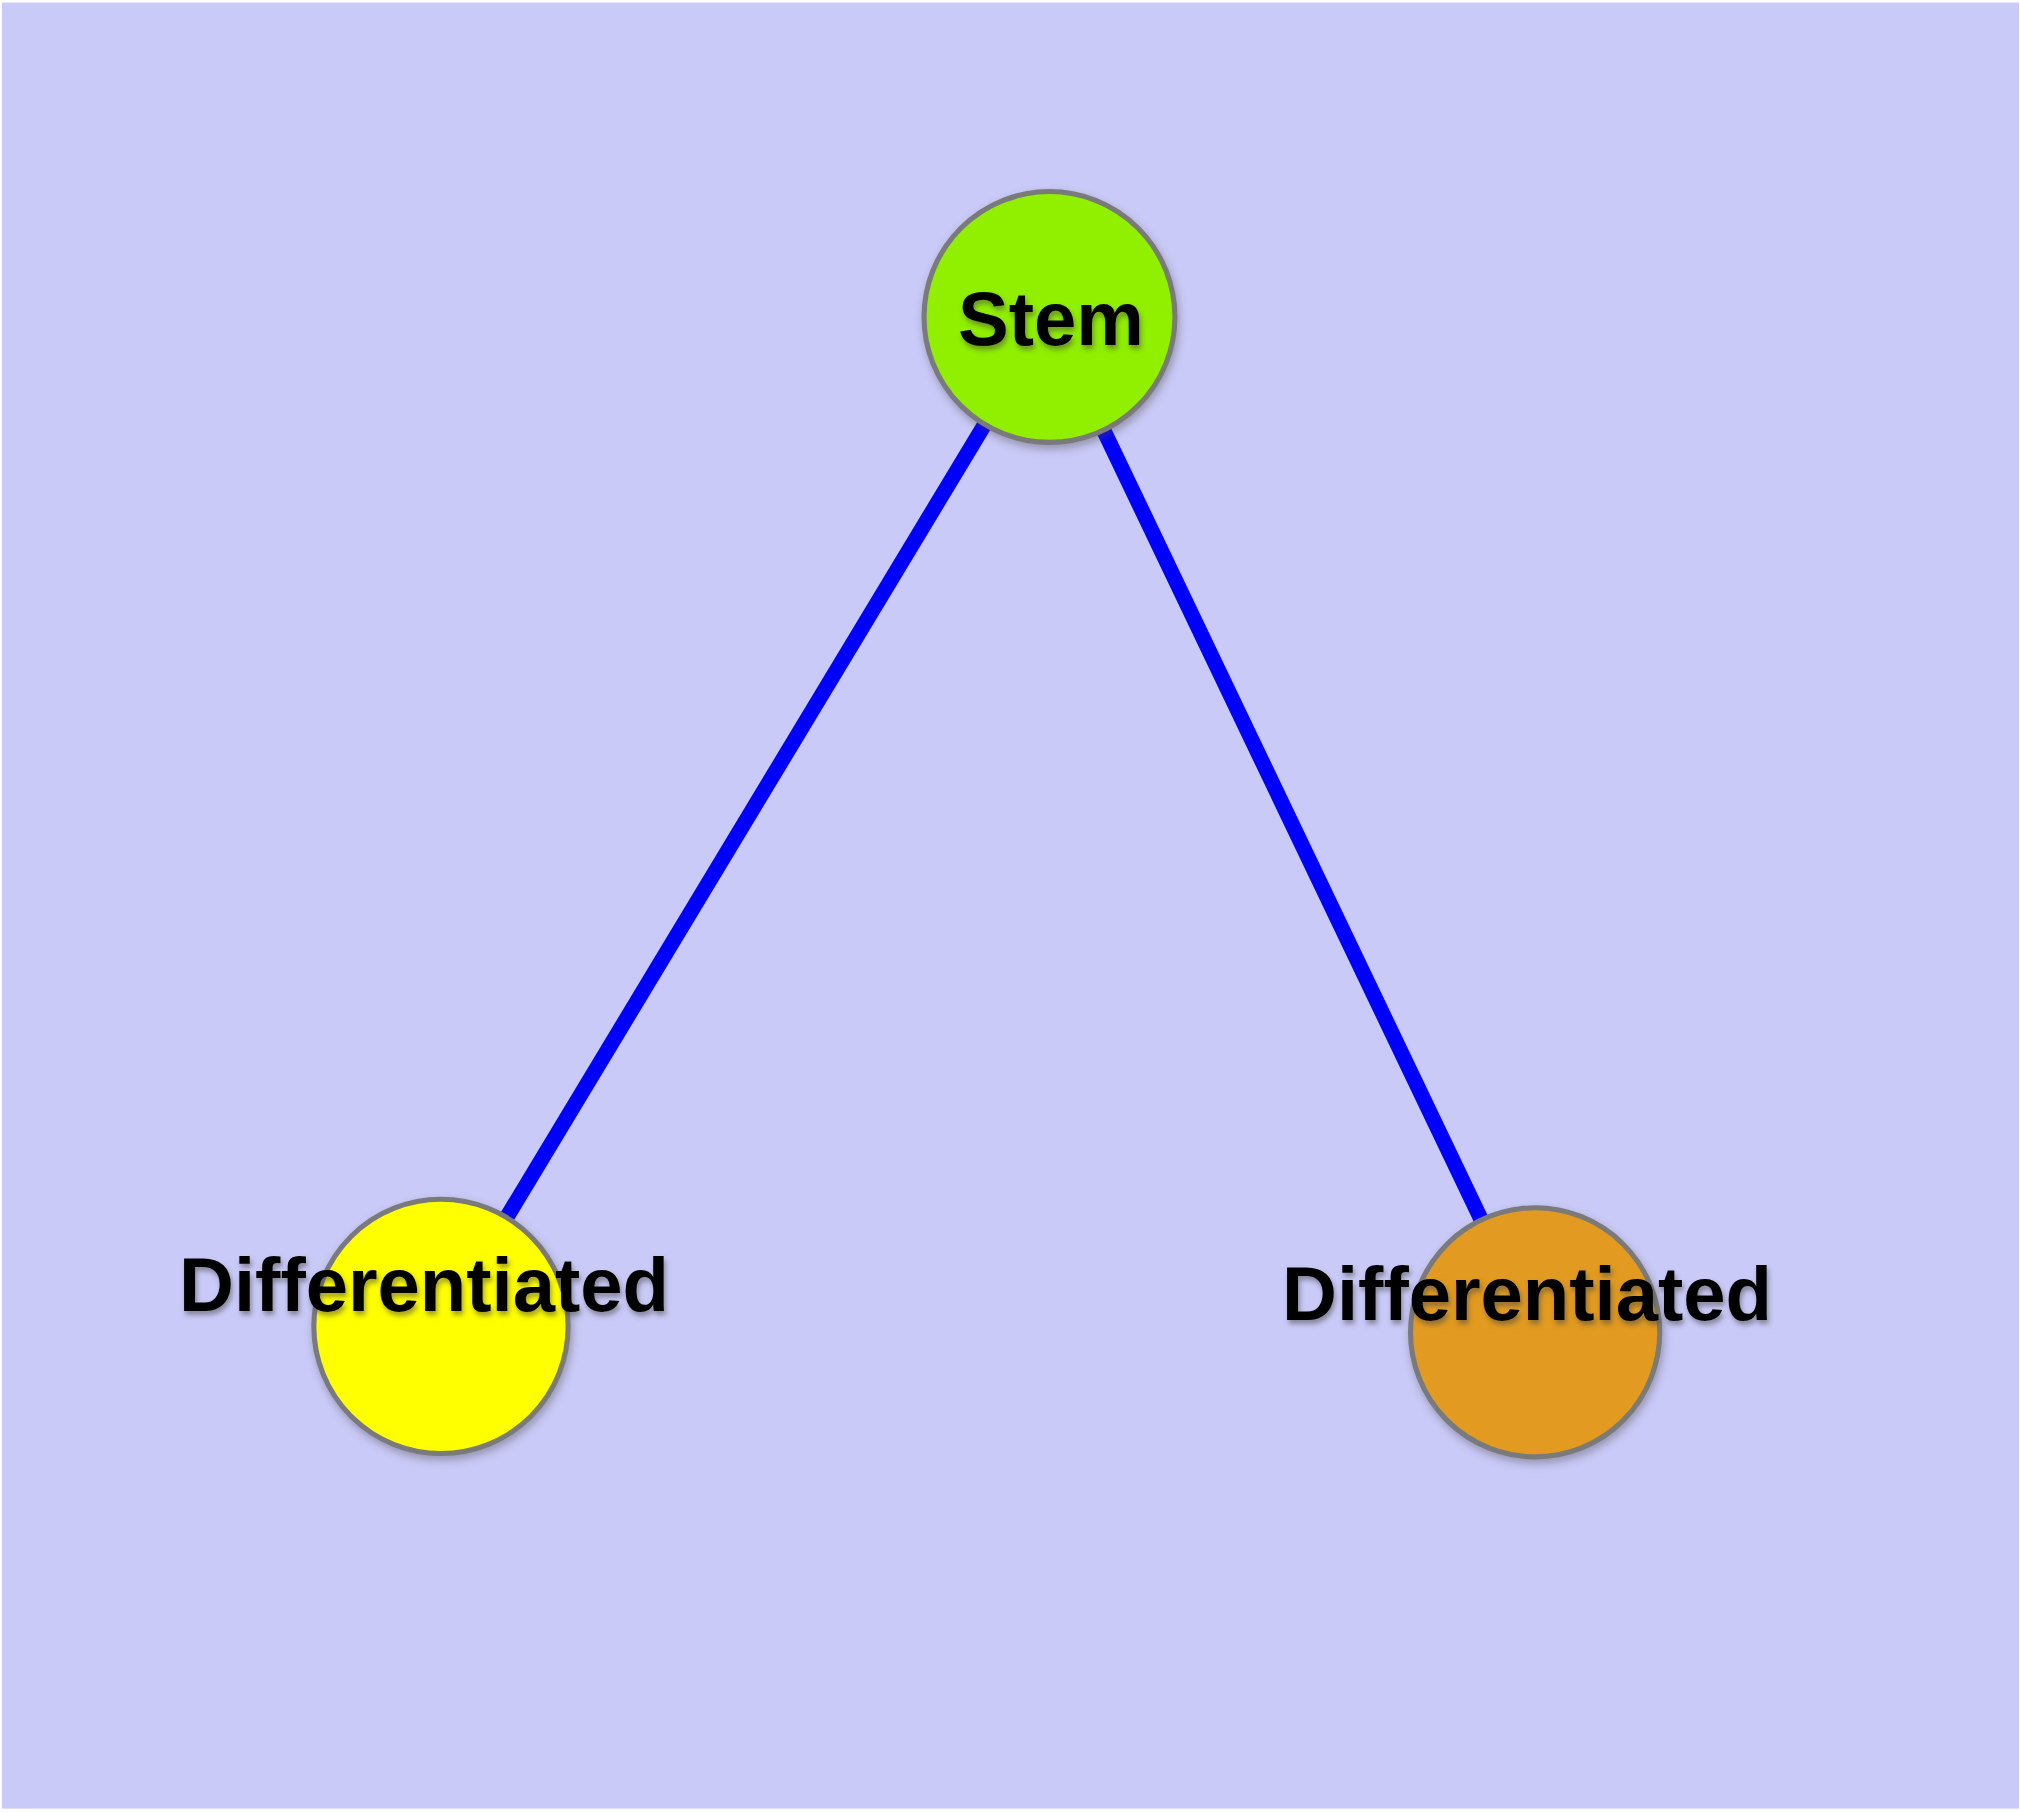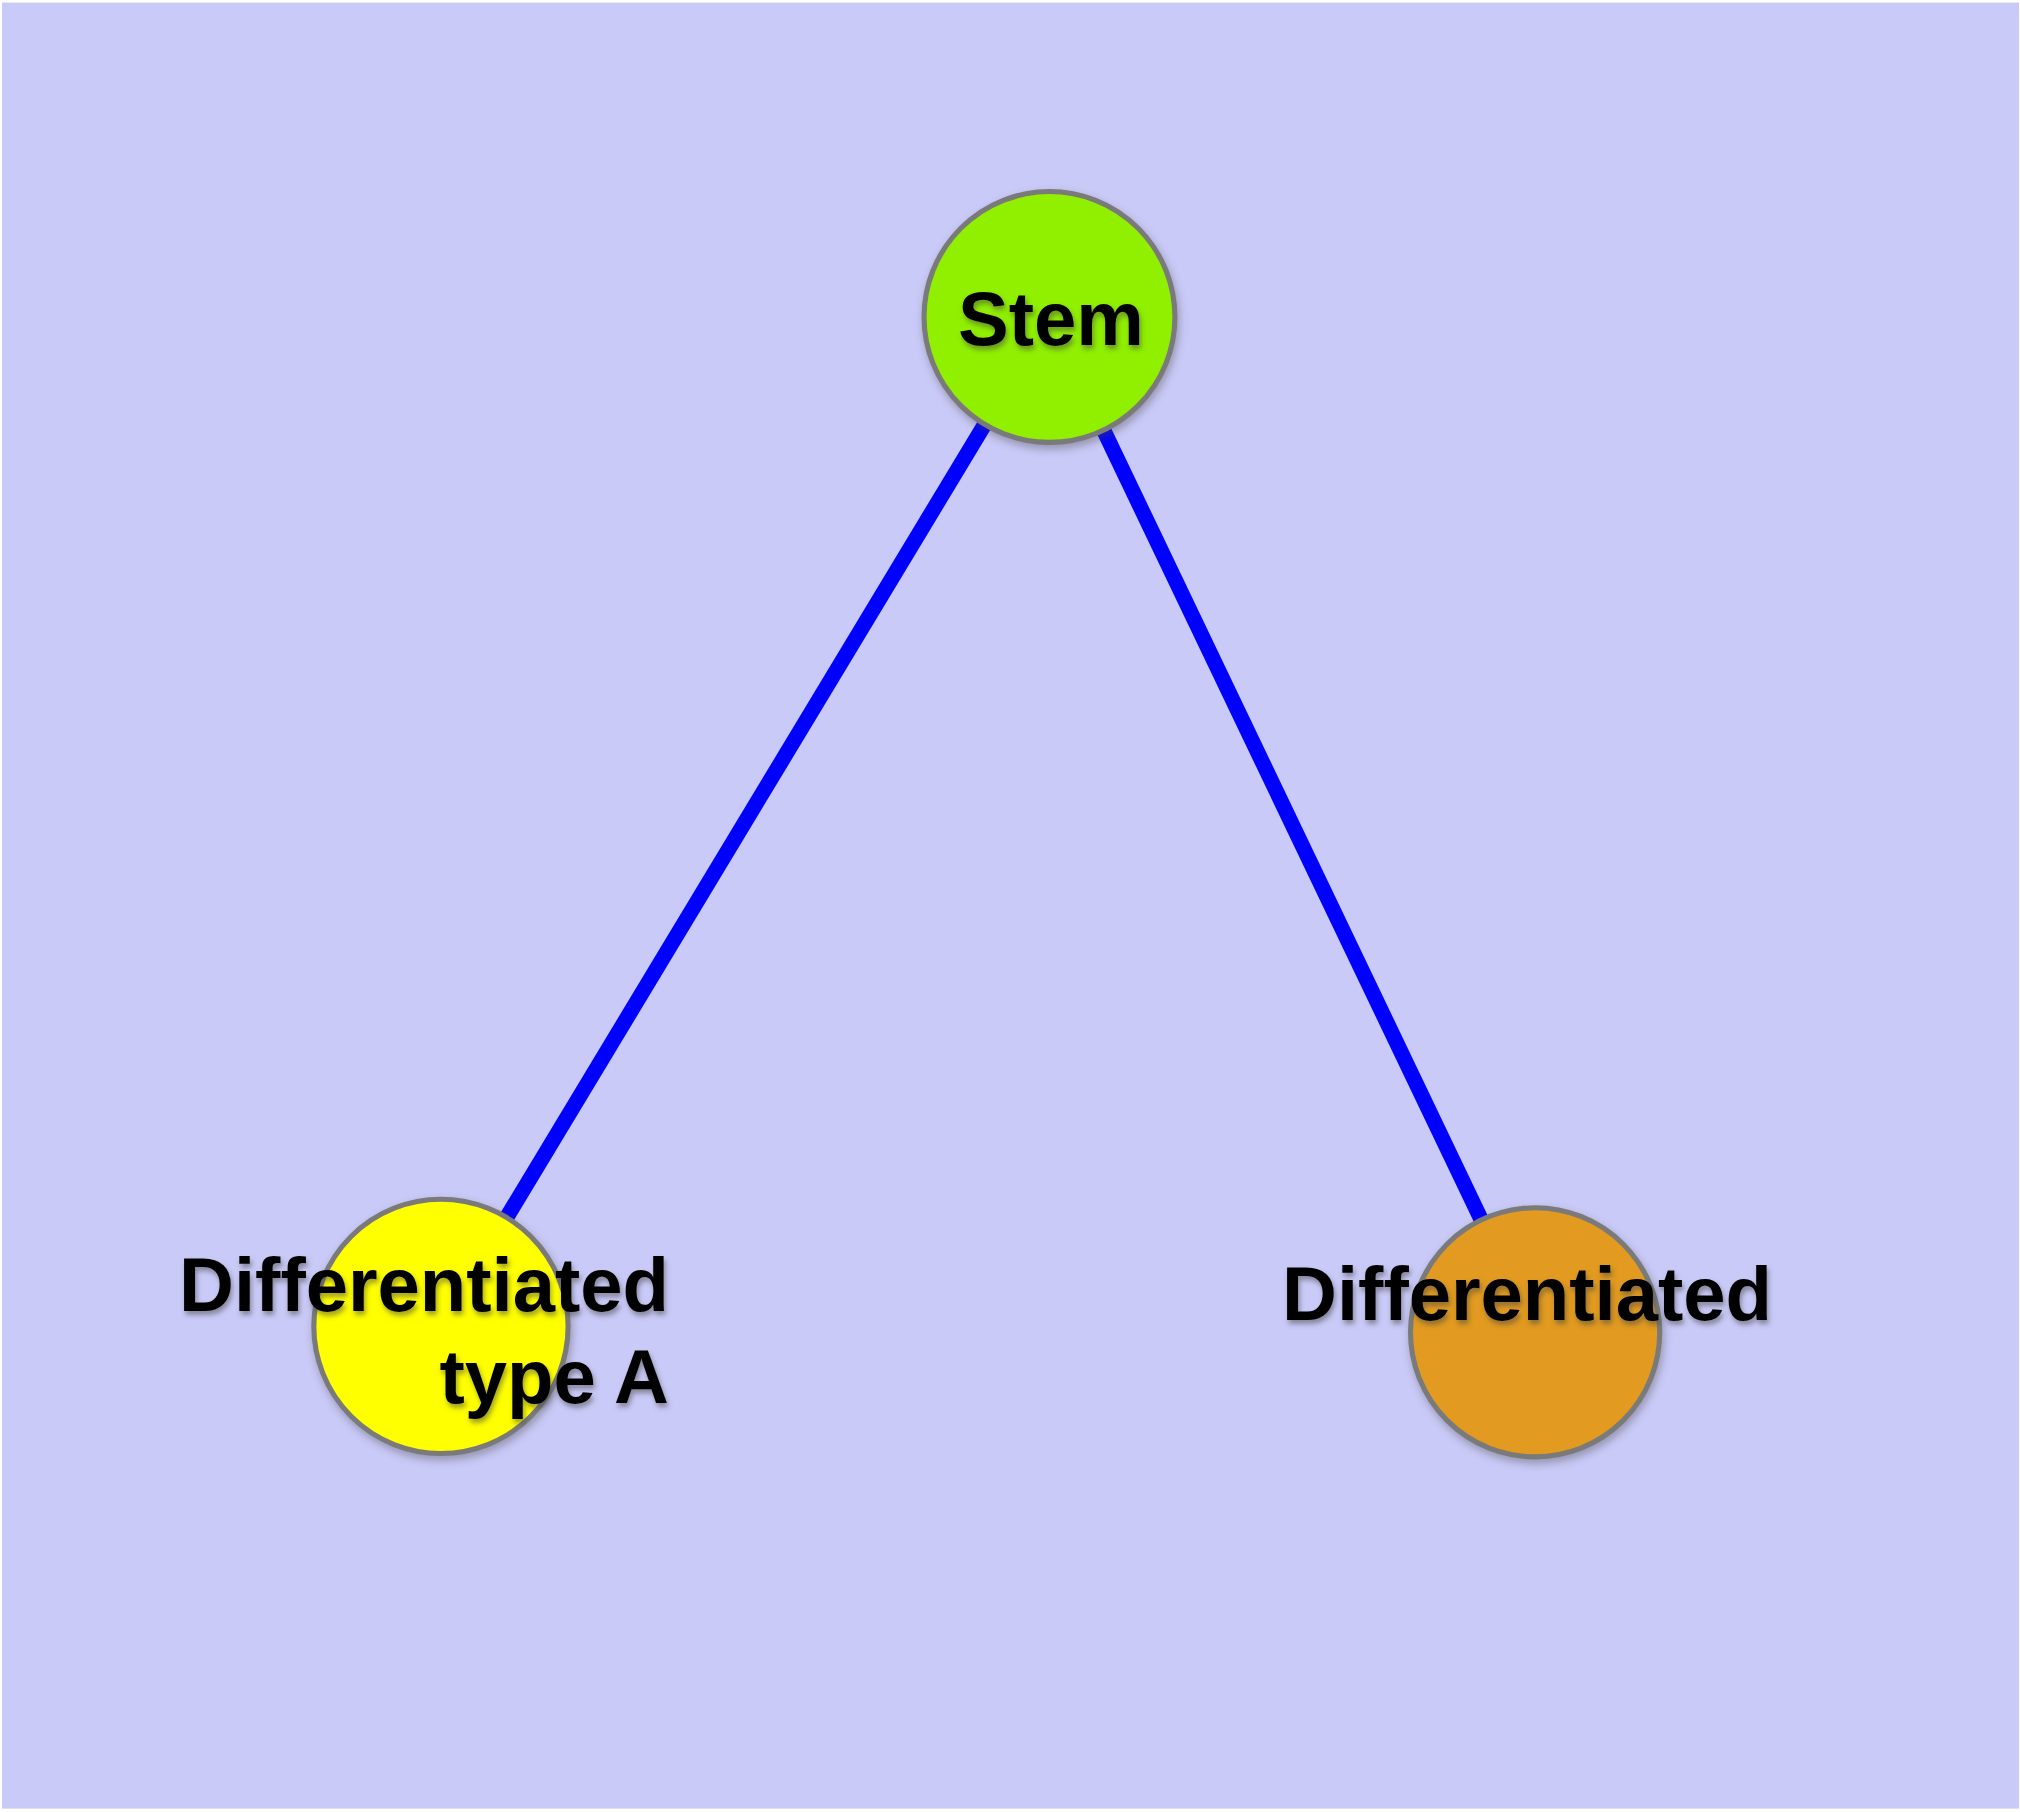"Stem" .node-label { text-align: right -> left }
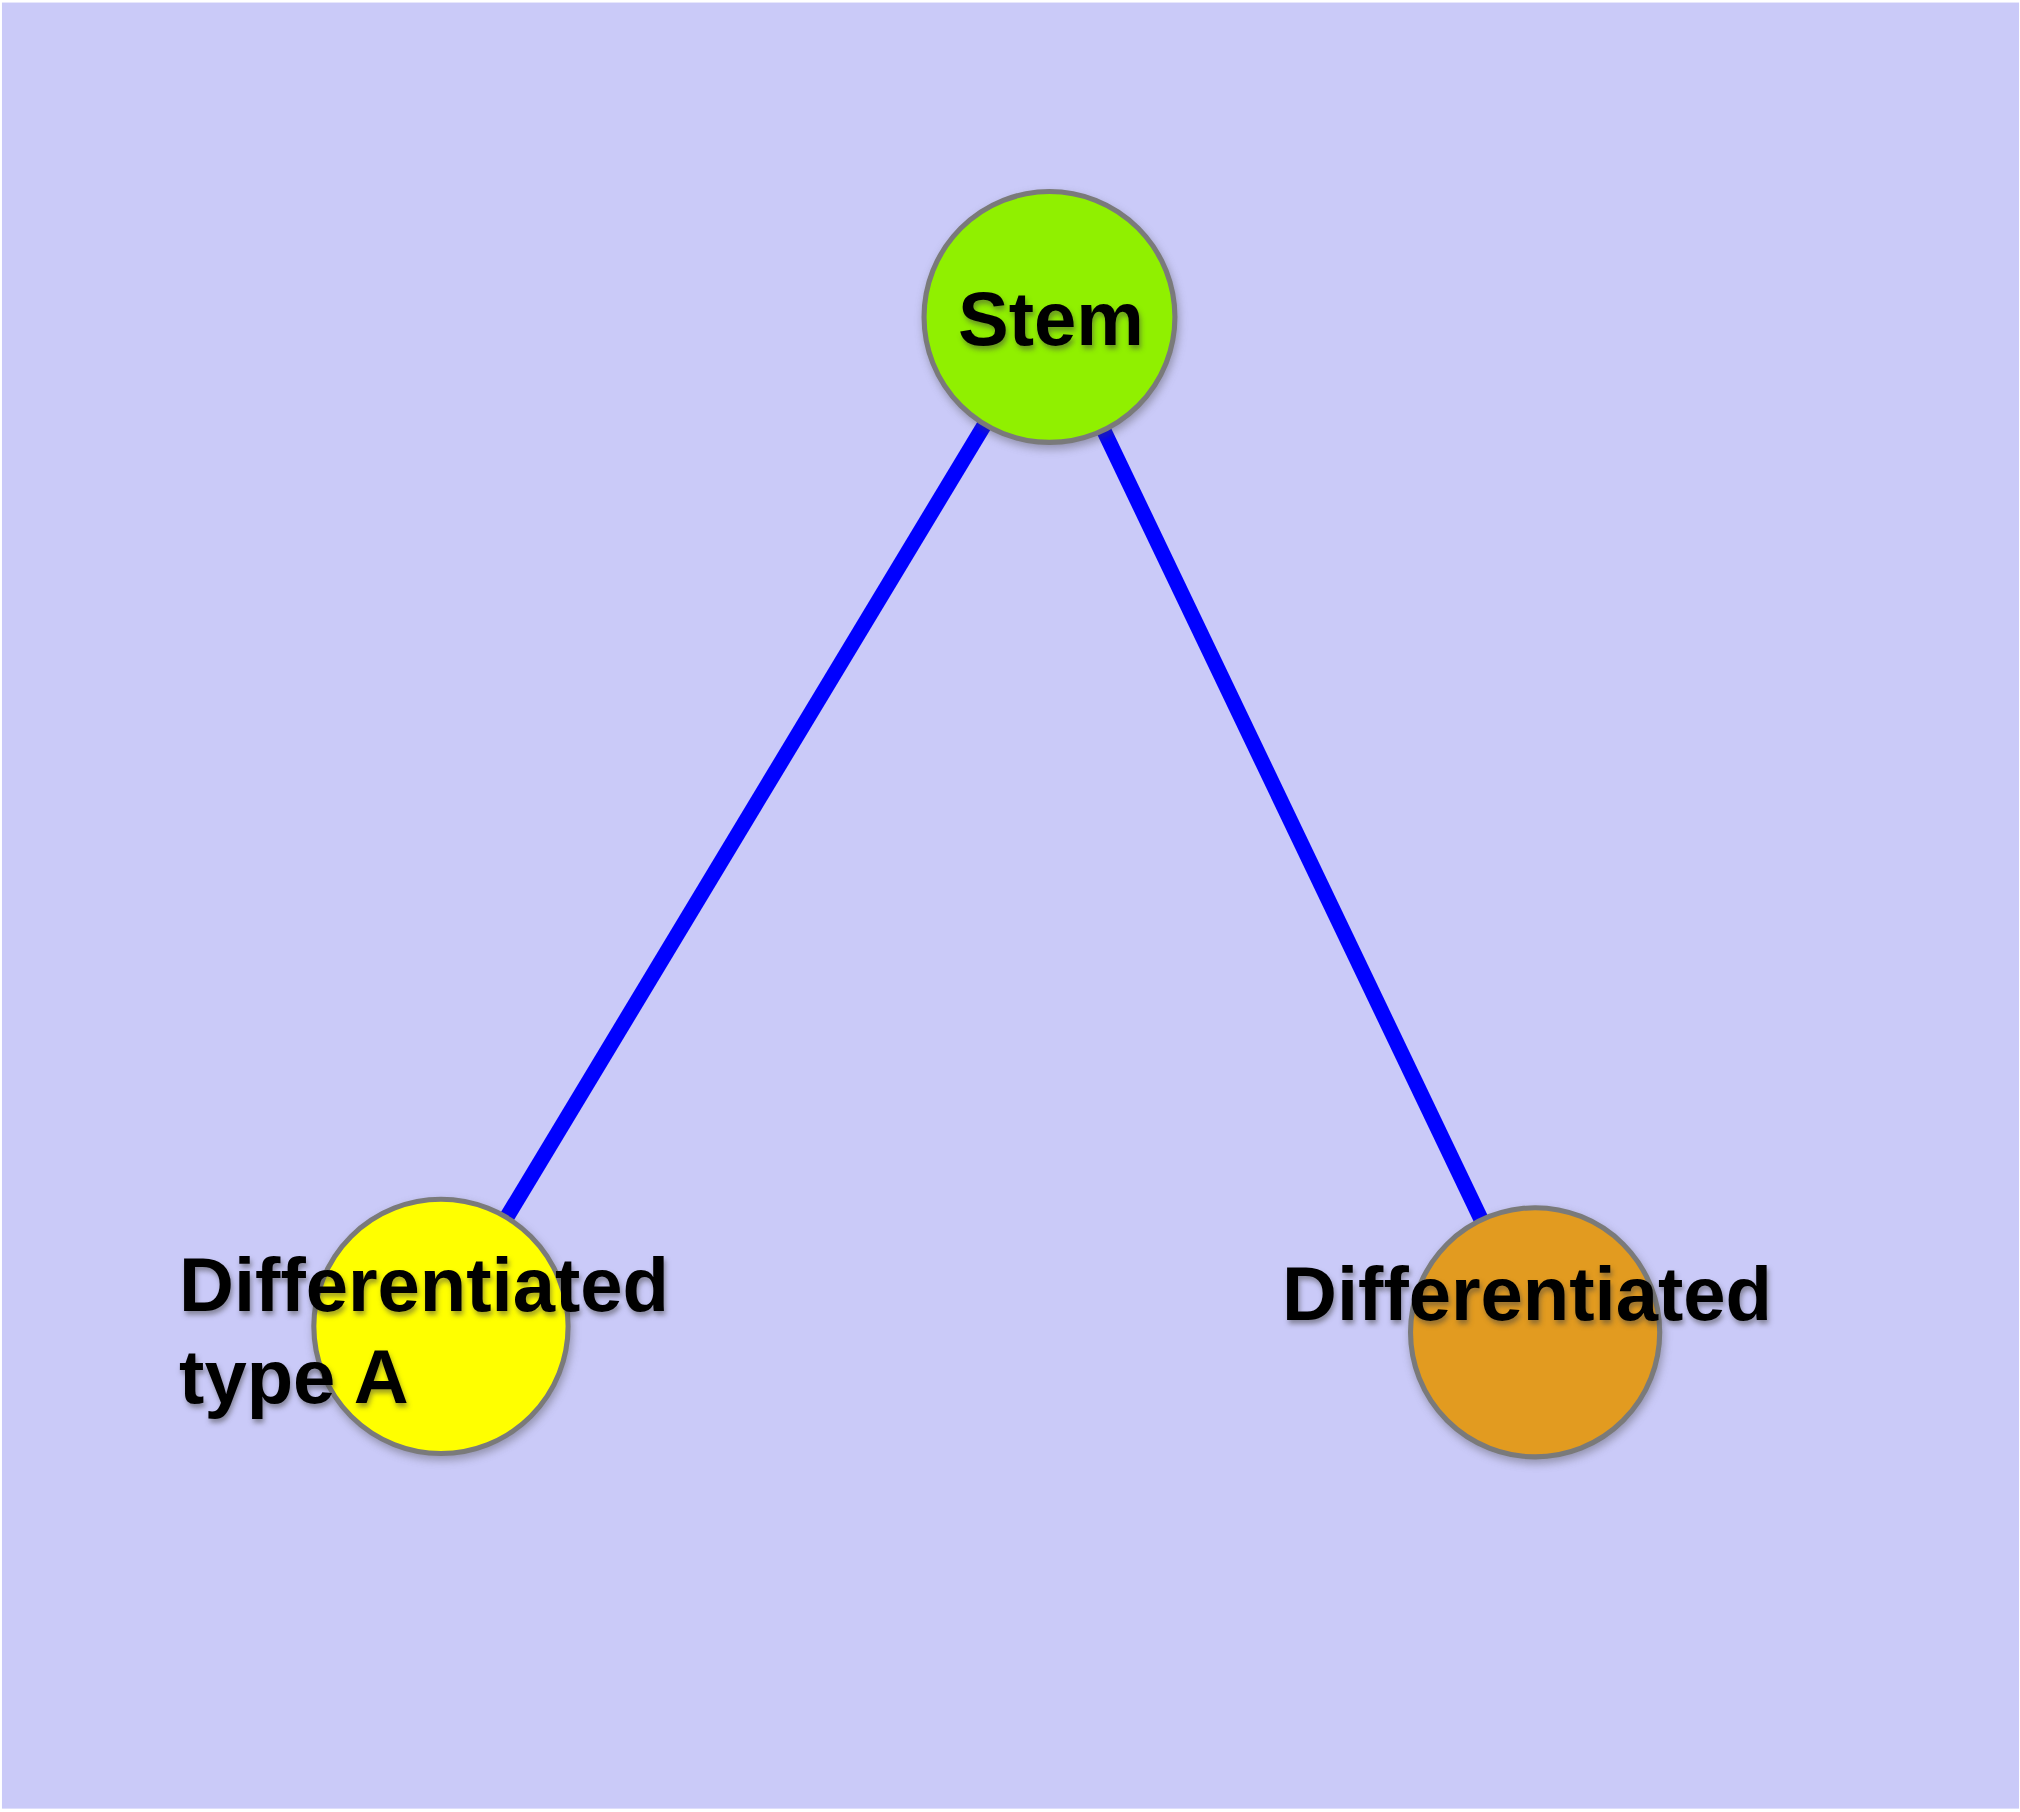"type A" span.label-line { html: <span>type A</span> -> none }
